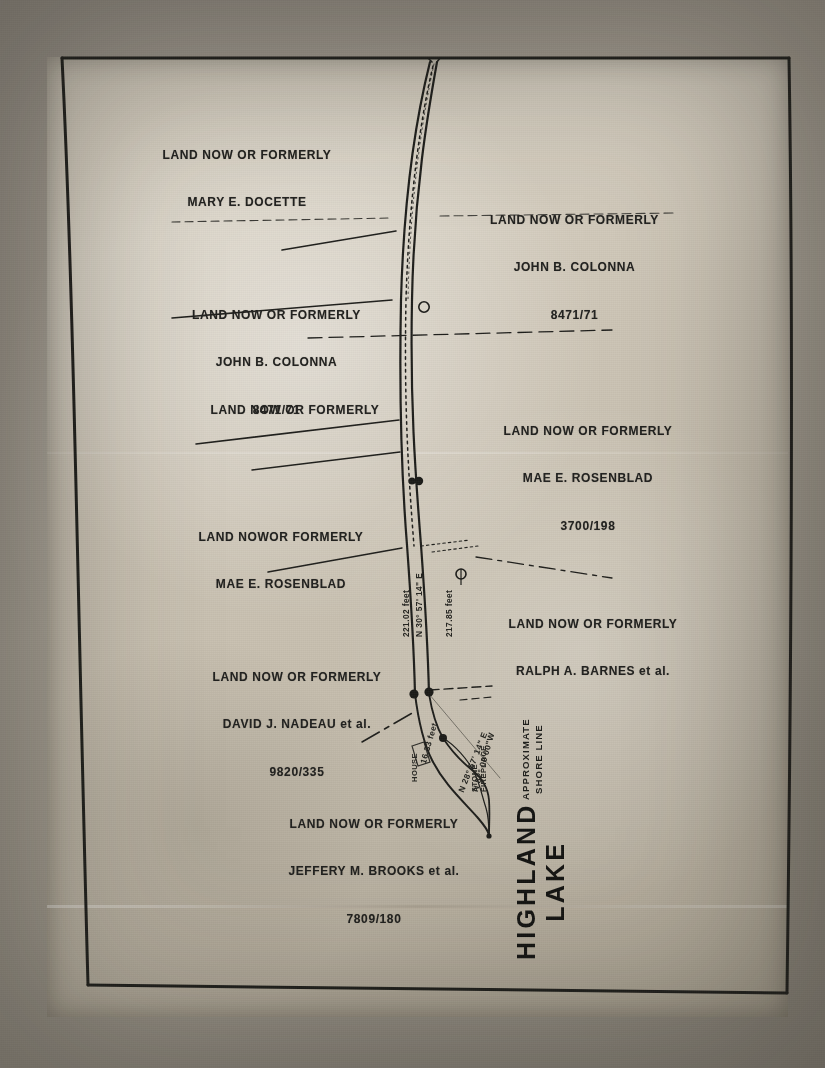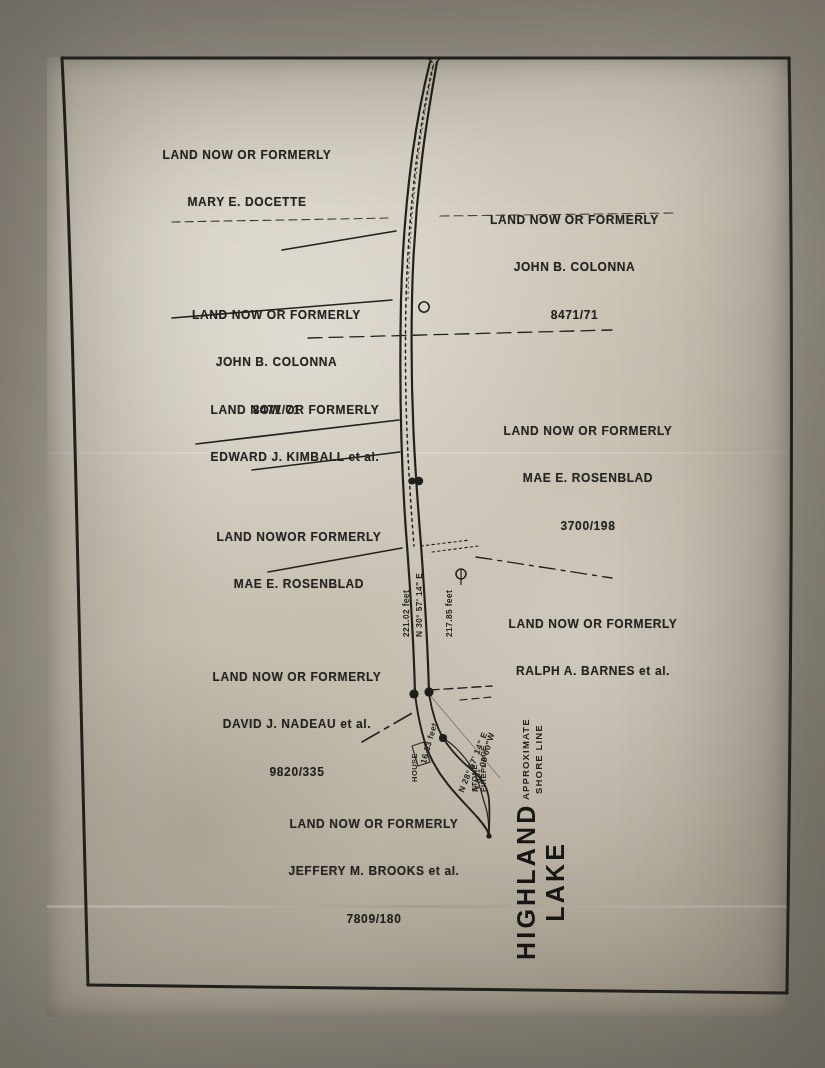"EDWARD J. KIMBALL et al." span.l2 { html: <span>EDWARD J. KIMBALL et al.</span> -> none }
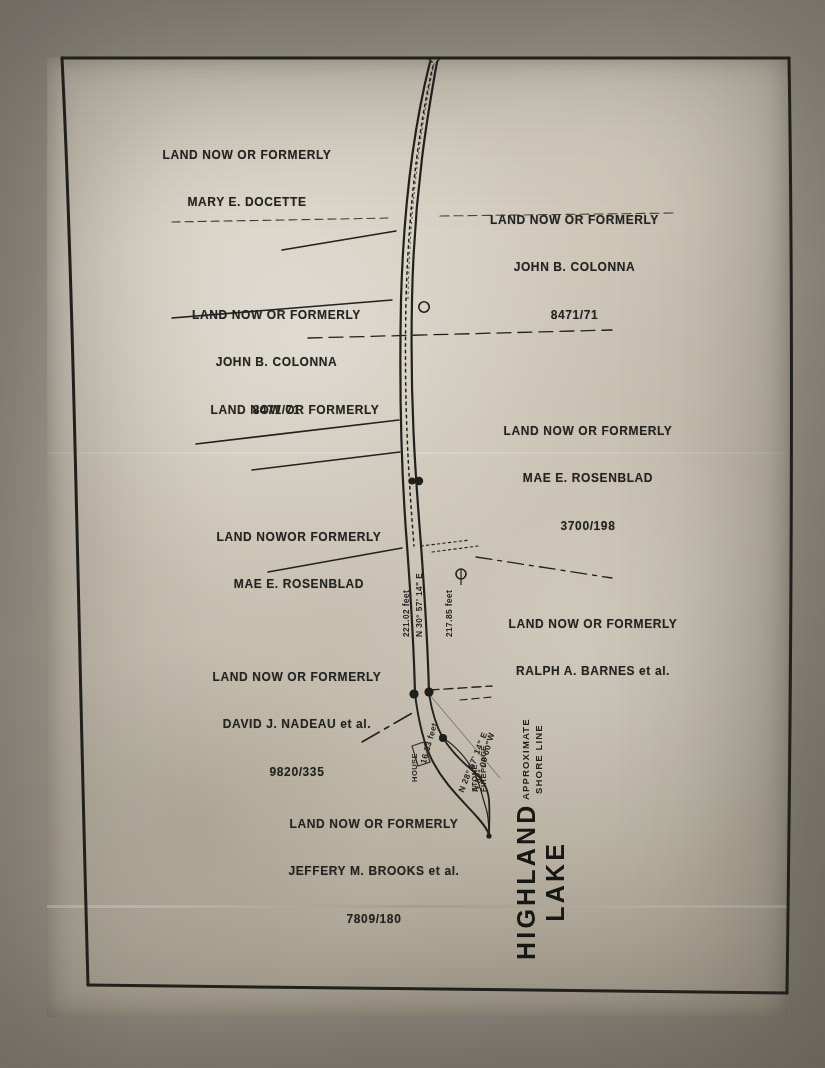"LAND NOWOR FORMERLY" div.lbl { left: 174px -> 156px }
